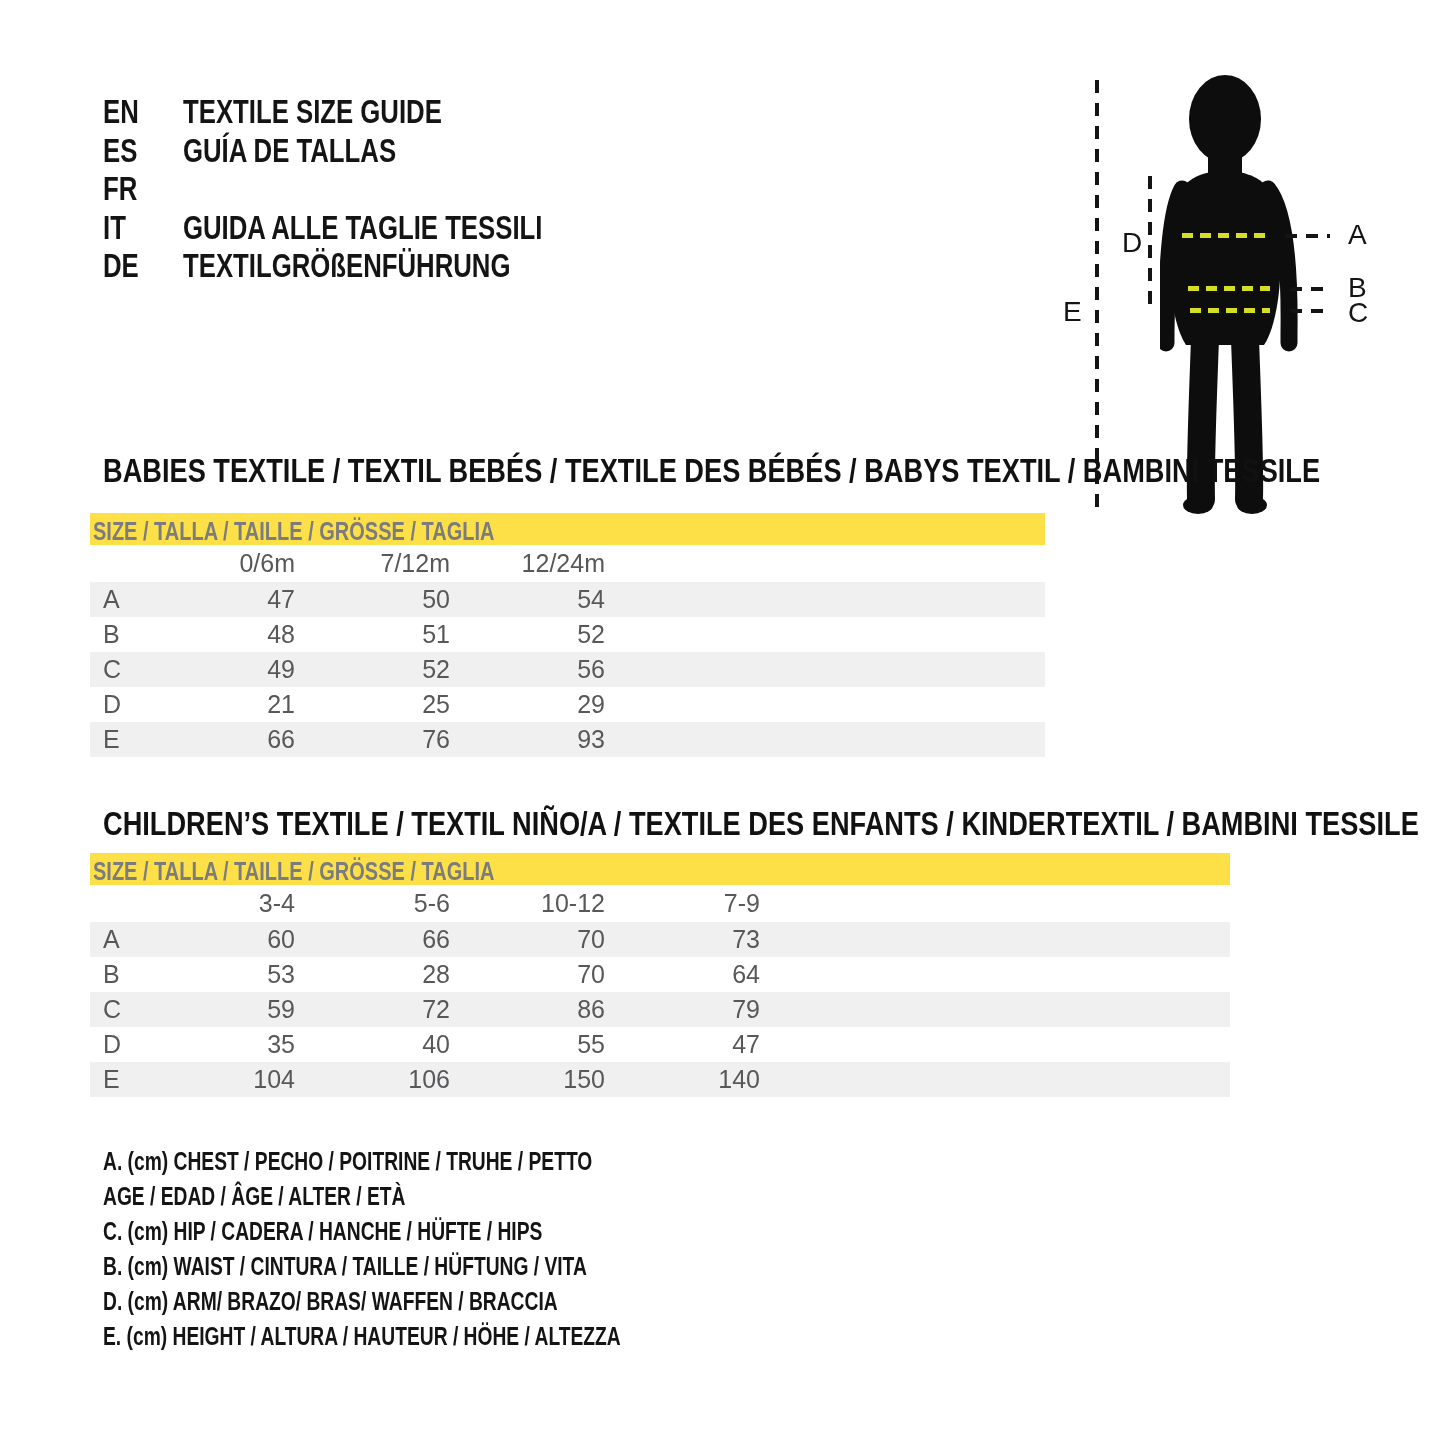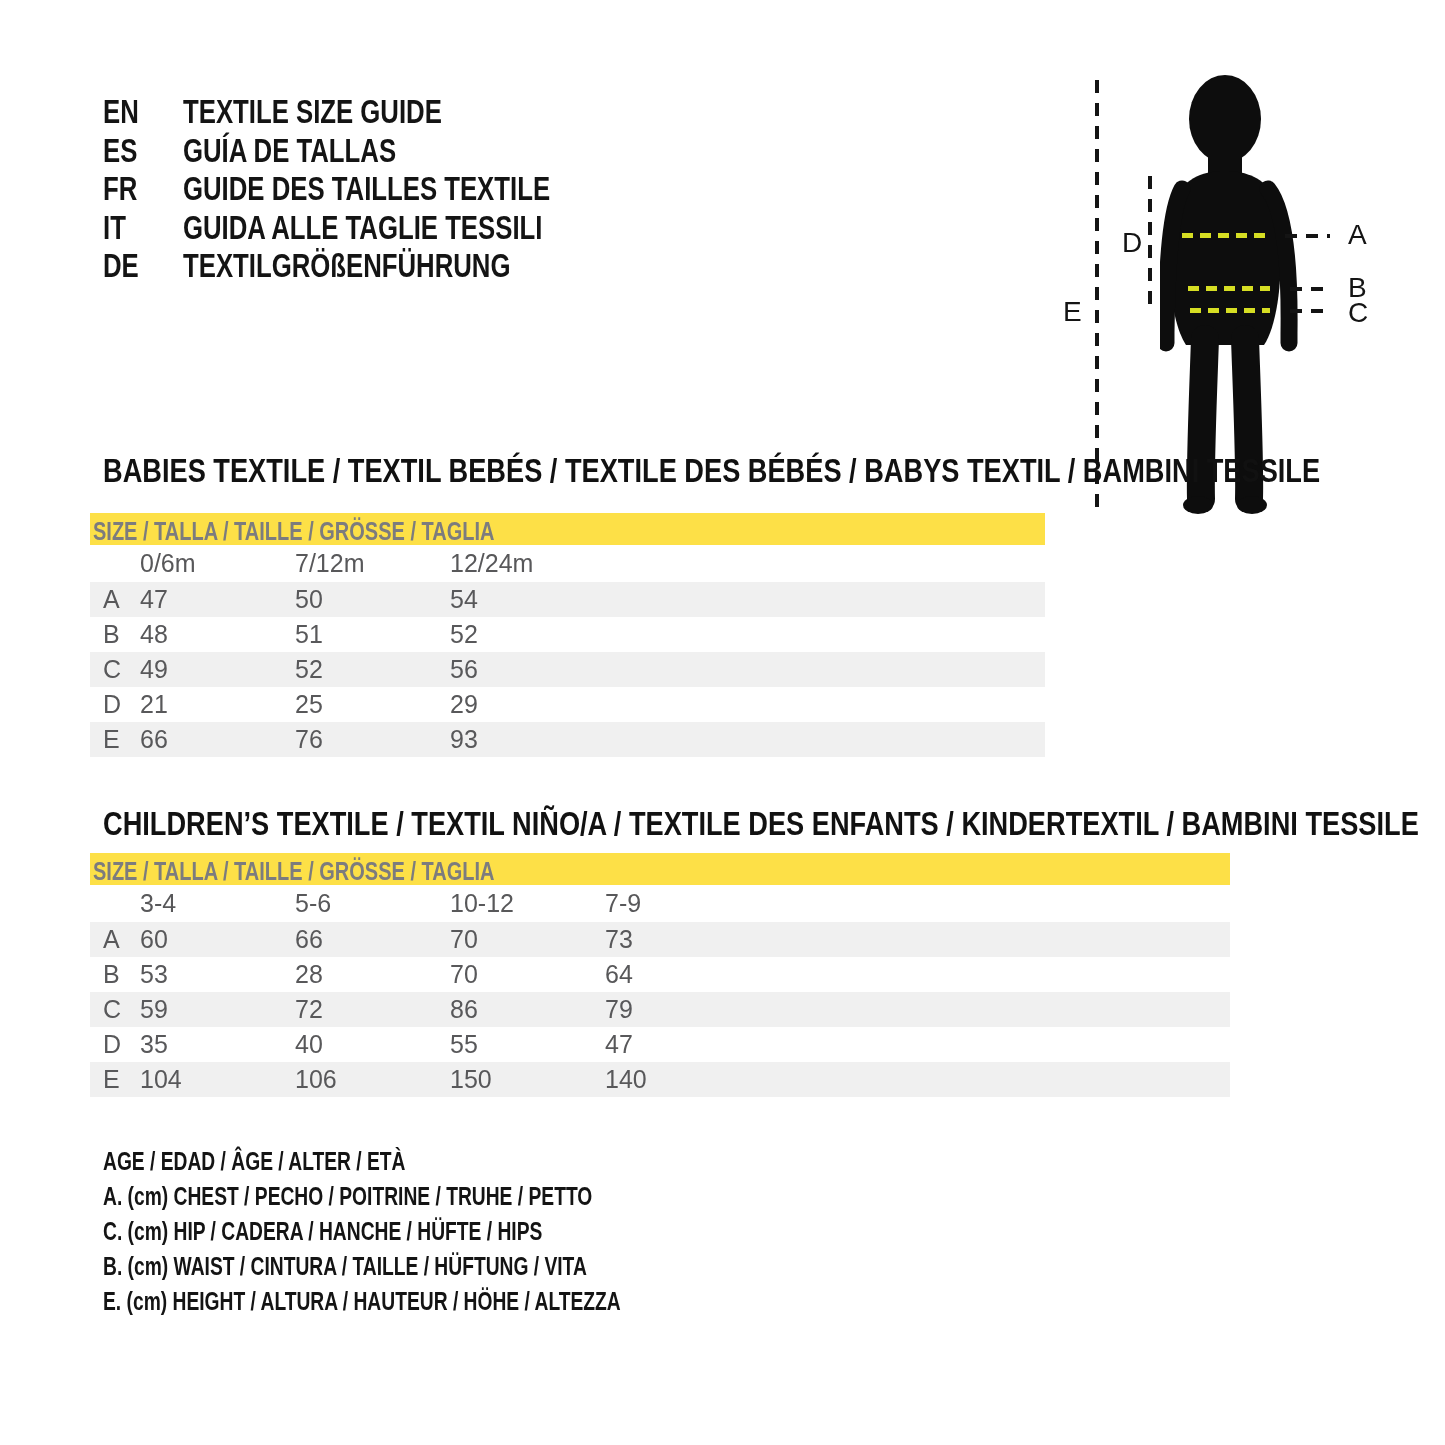"GUIDE DES TAILLES TEXTILE" span.lang-label { html: <span><span>GUIDE DES TAILLES TEXTILE</span></span> -> none }
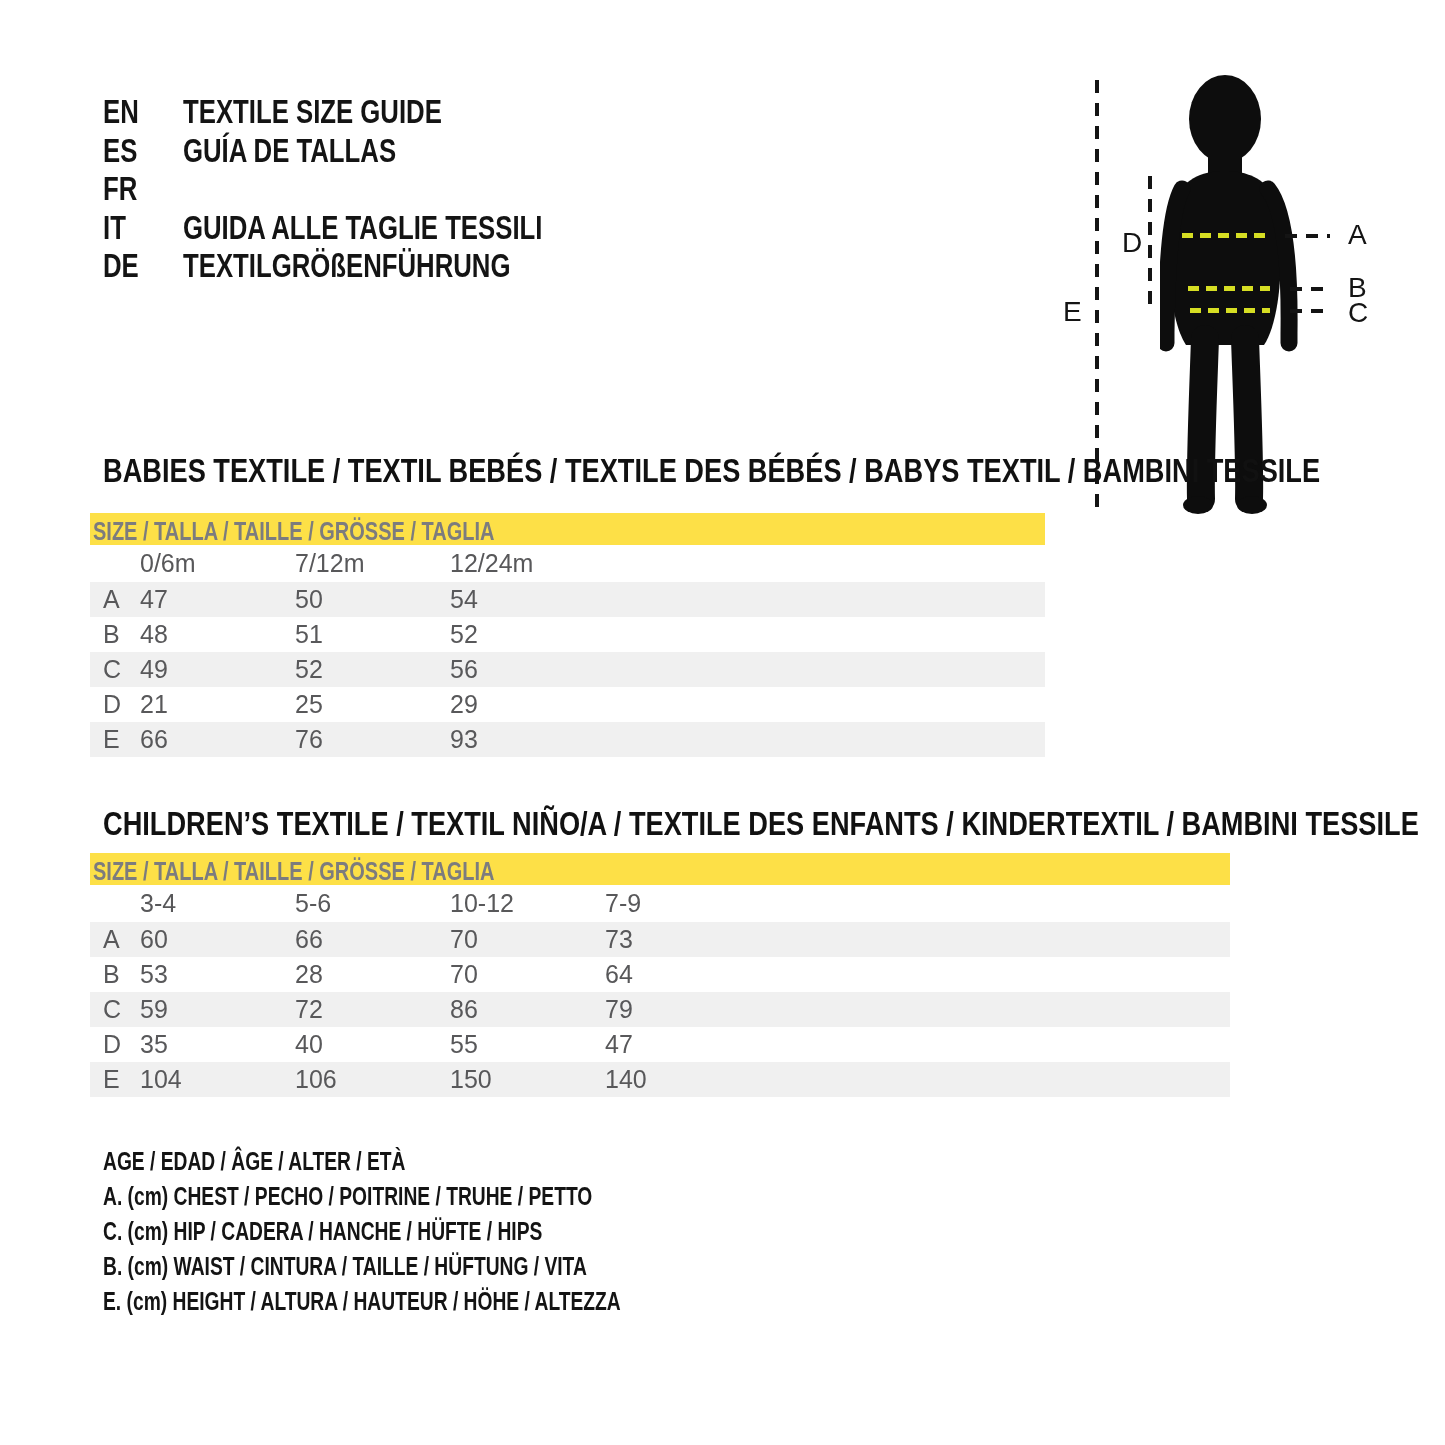"0/6m" .cols span,.trow span { text-align: left -> right }
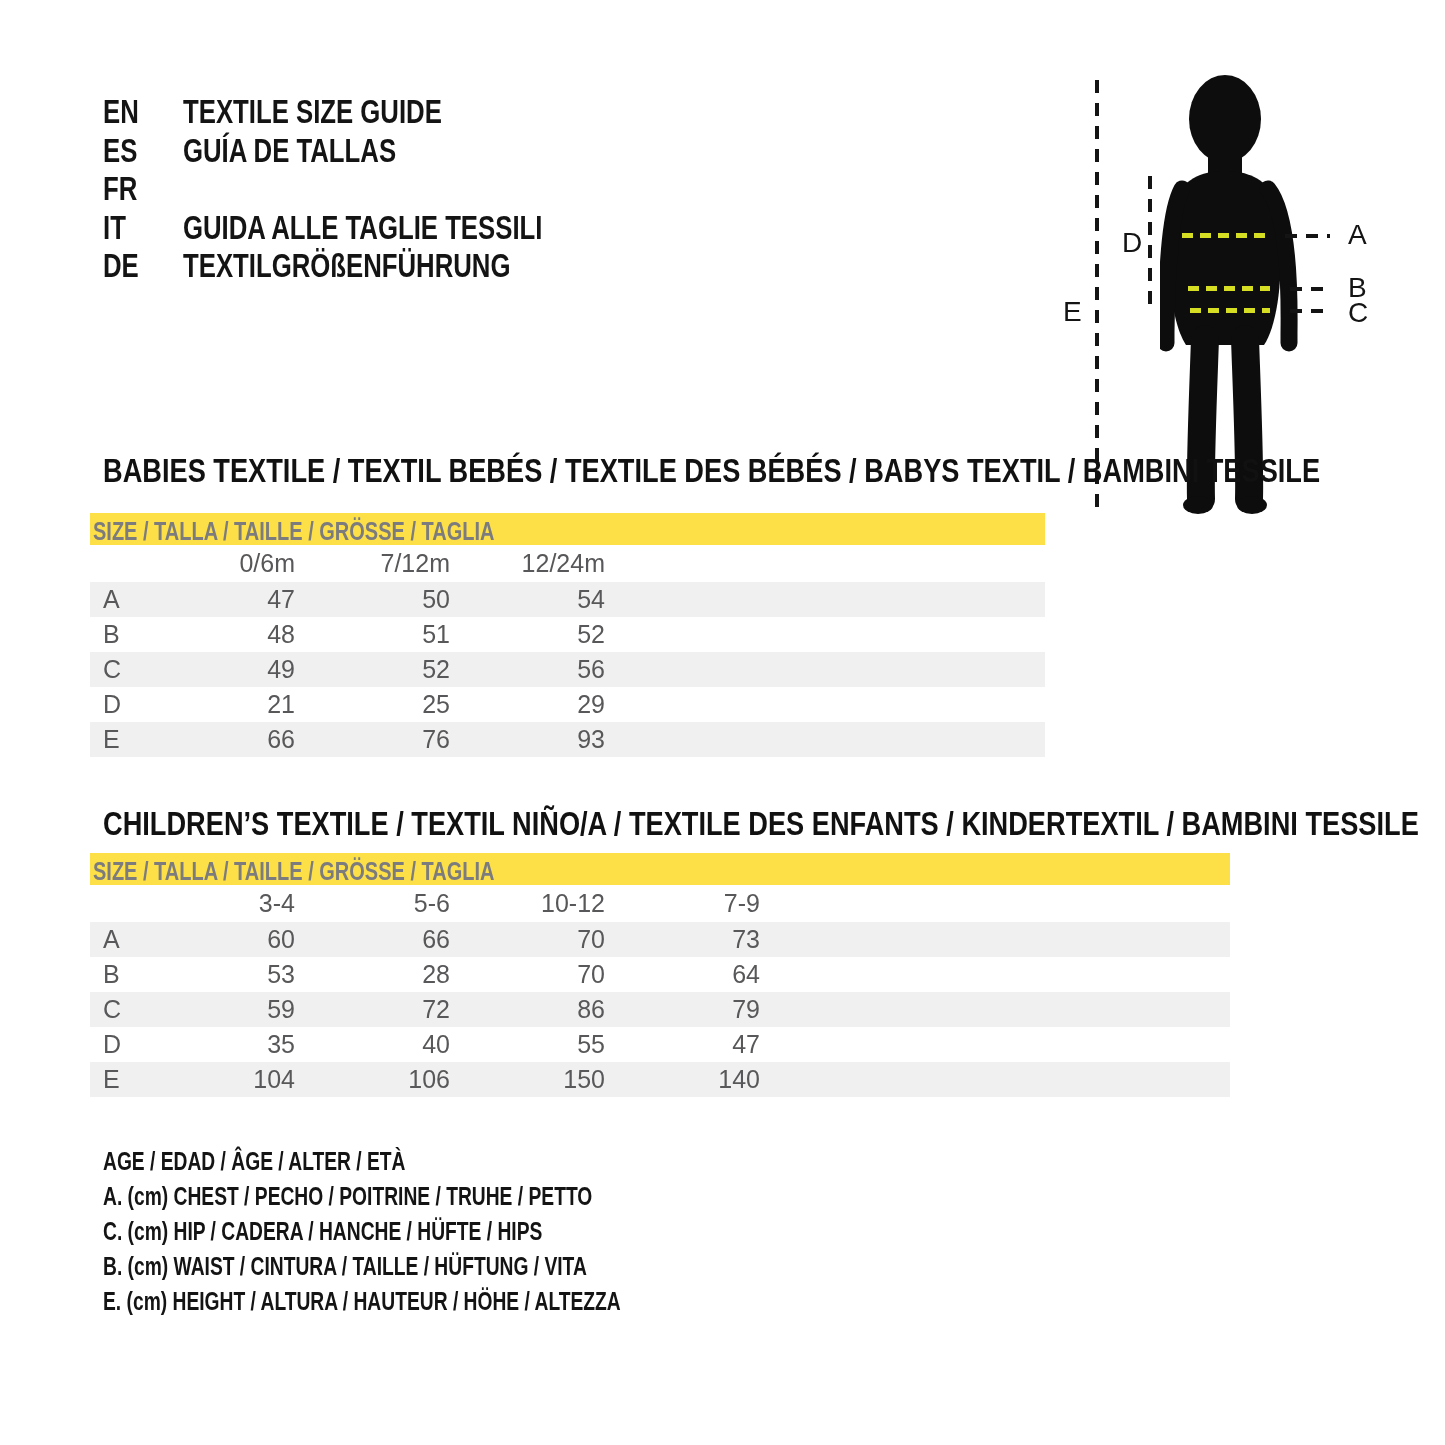"AGE / EDAD / ÂGE" div.legend-line { order: before "A. (cm) CHEST / PECHO" -> after "A. (cm) CHEST / PECHO" }
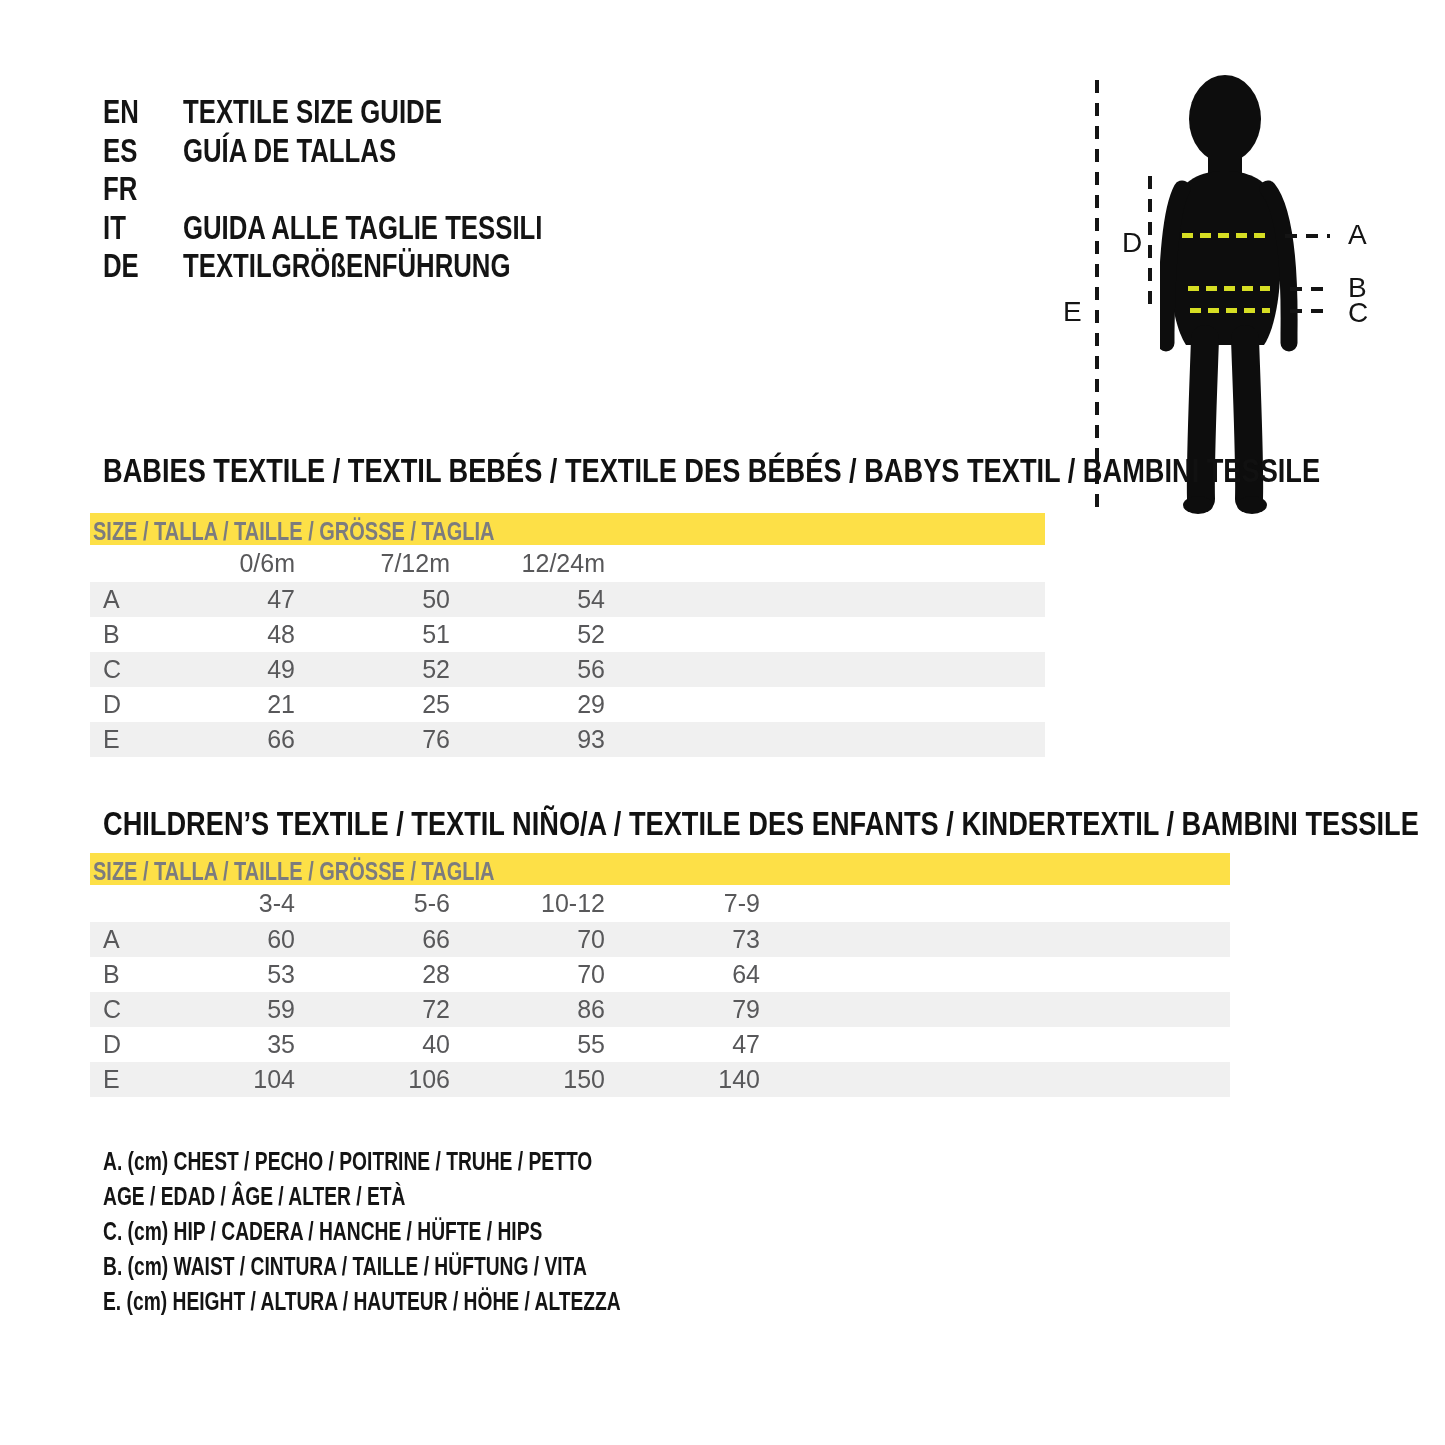"D. (cm) ARM/ BRAZO/ BRAS/" div.legend-line { html: none -> <div><span>D. (cm) ARM/ BRAZO/ BRAS/ WAFFEN / BRACCIA</span></div> }
